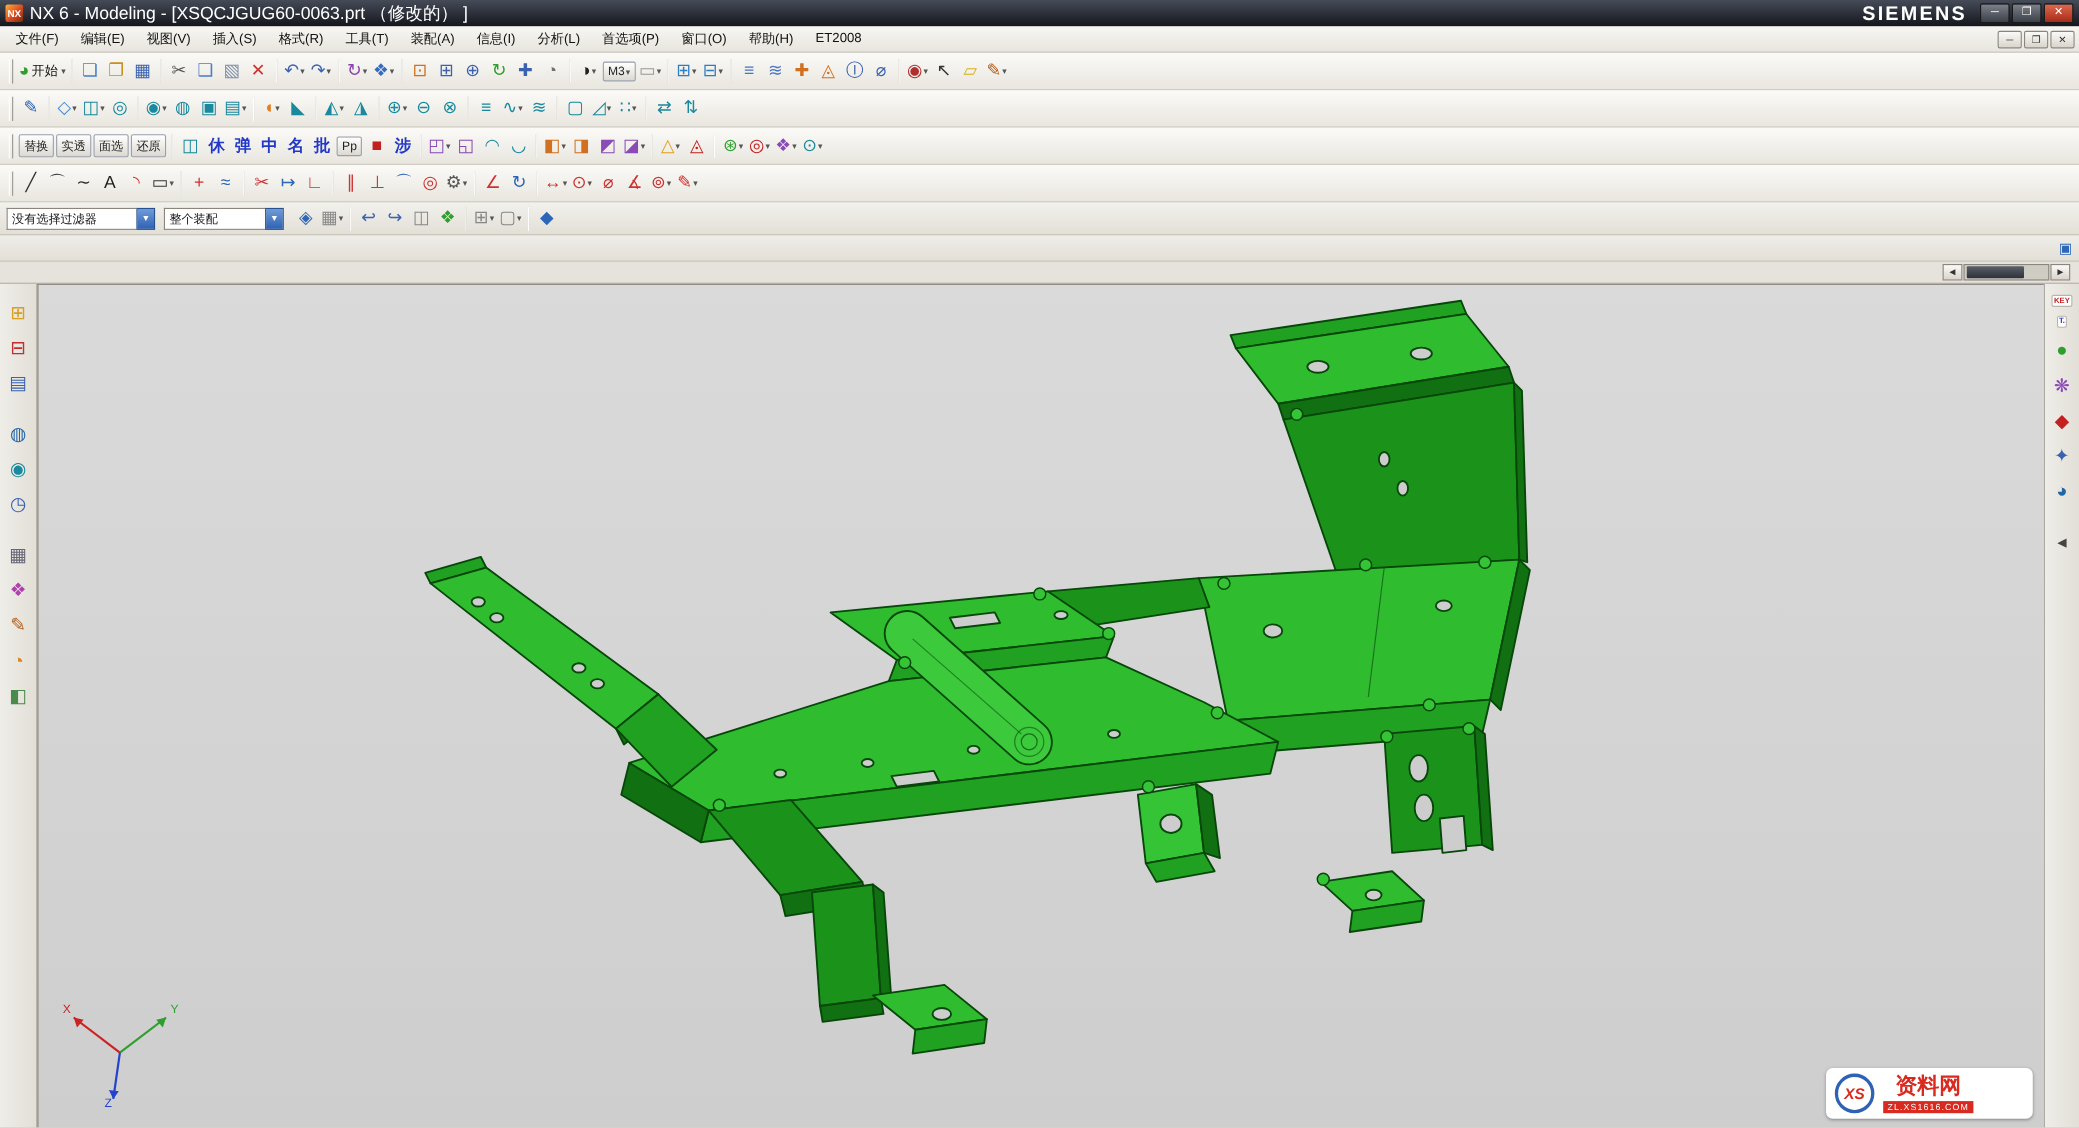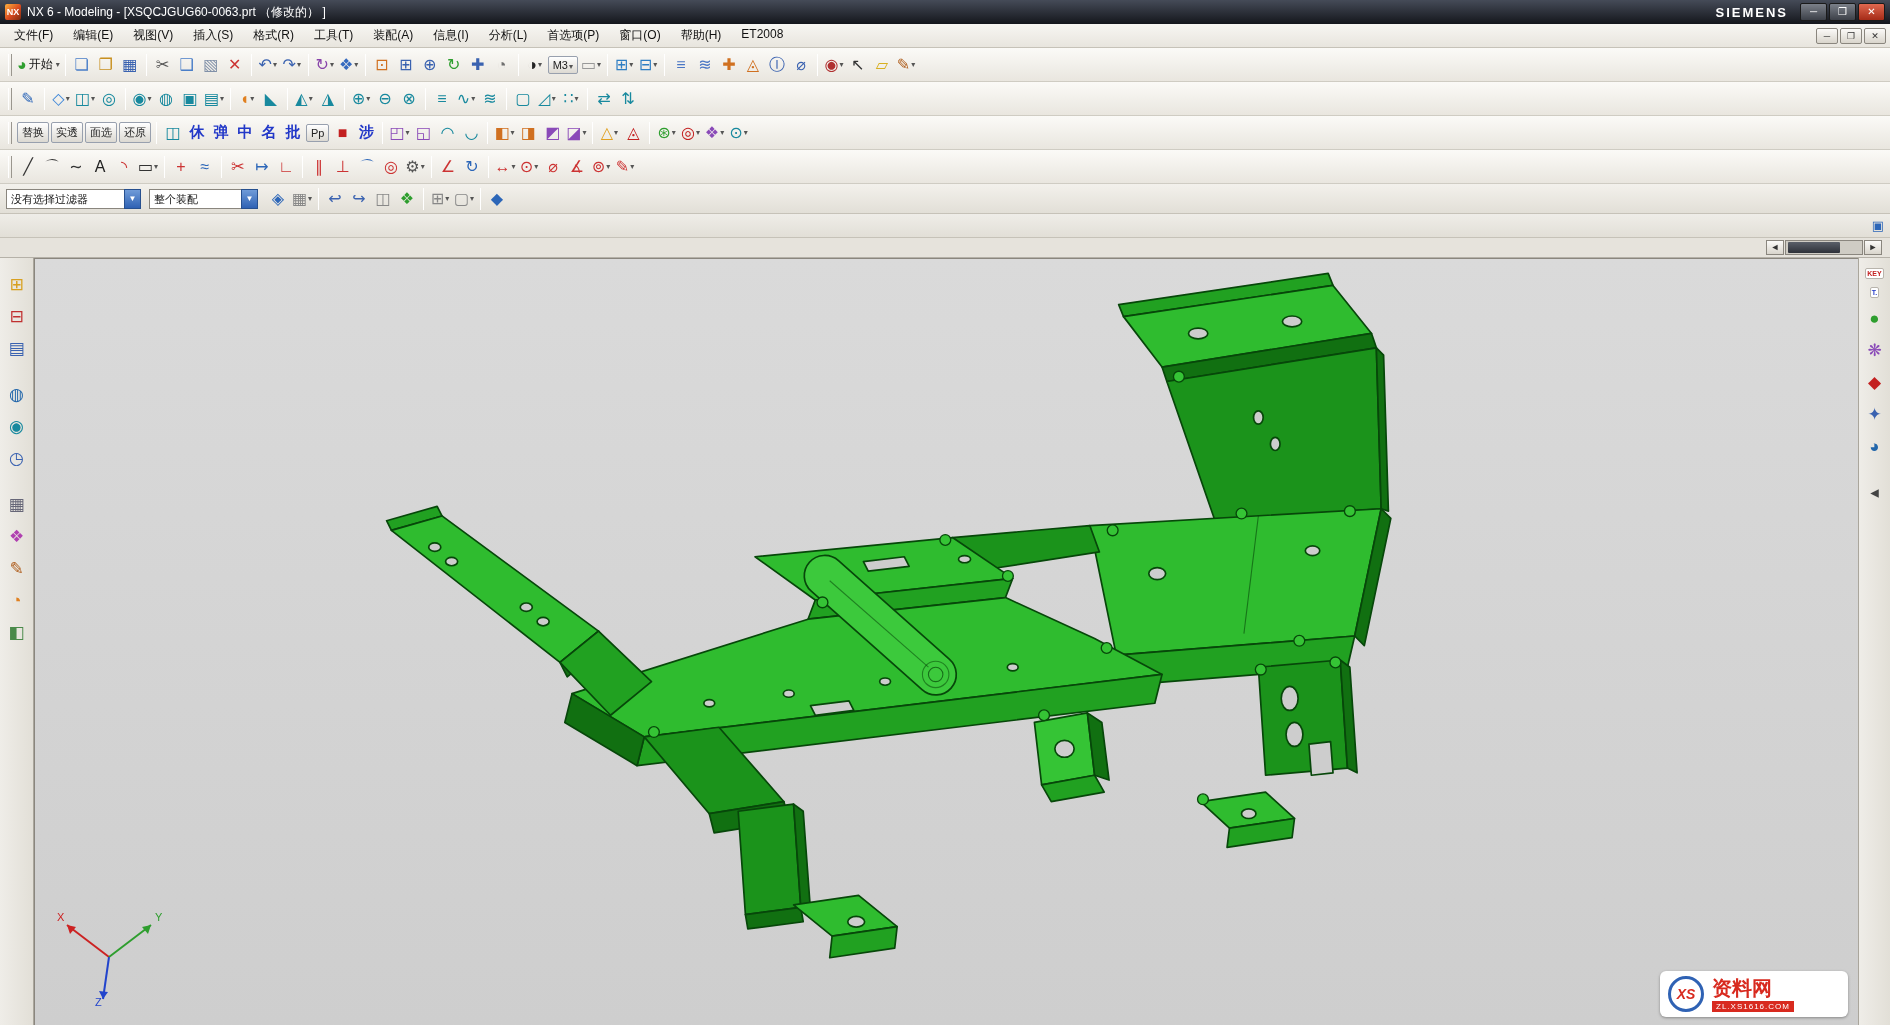"NX 6 - Modeling -" .title-text { font-size: 12px -> 16px }
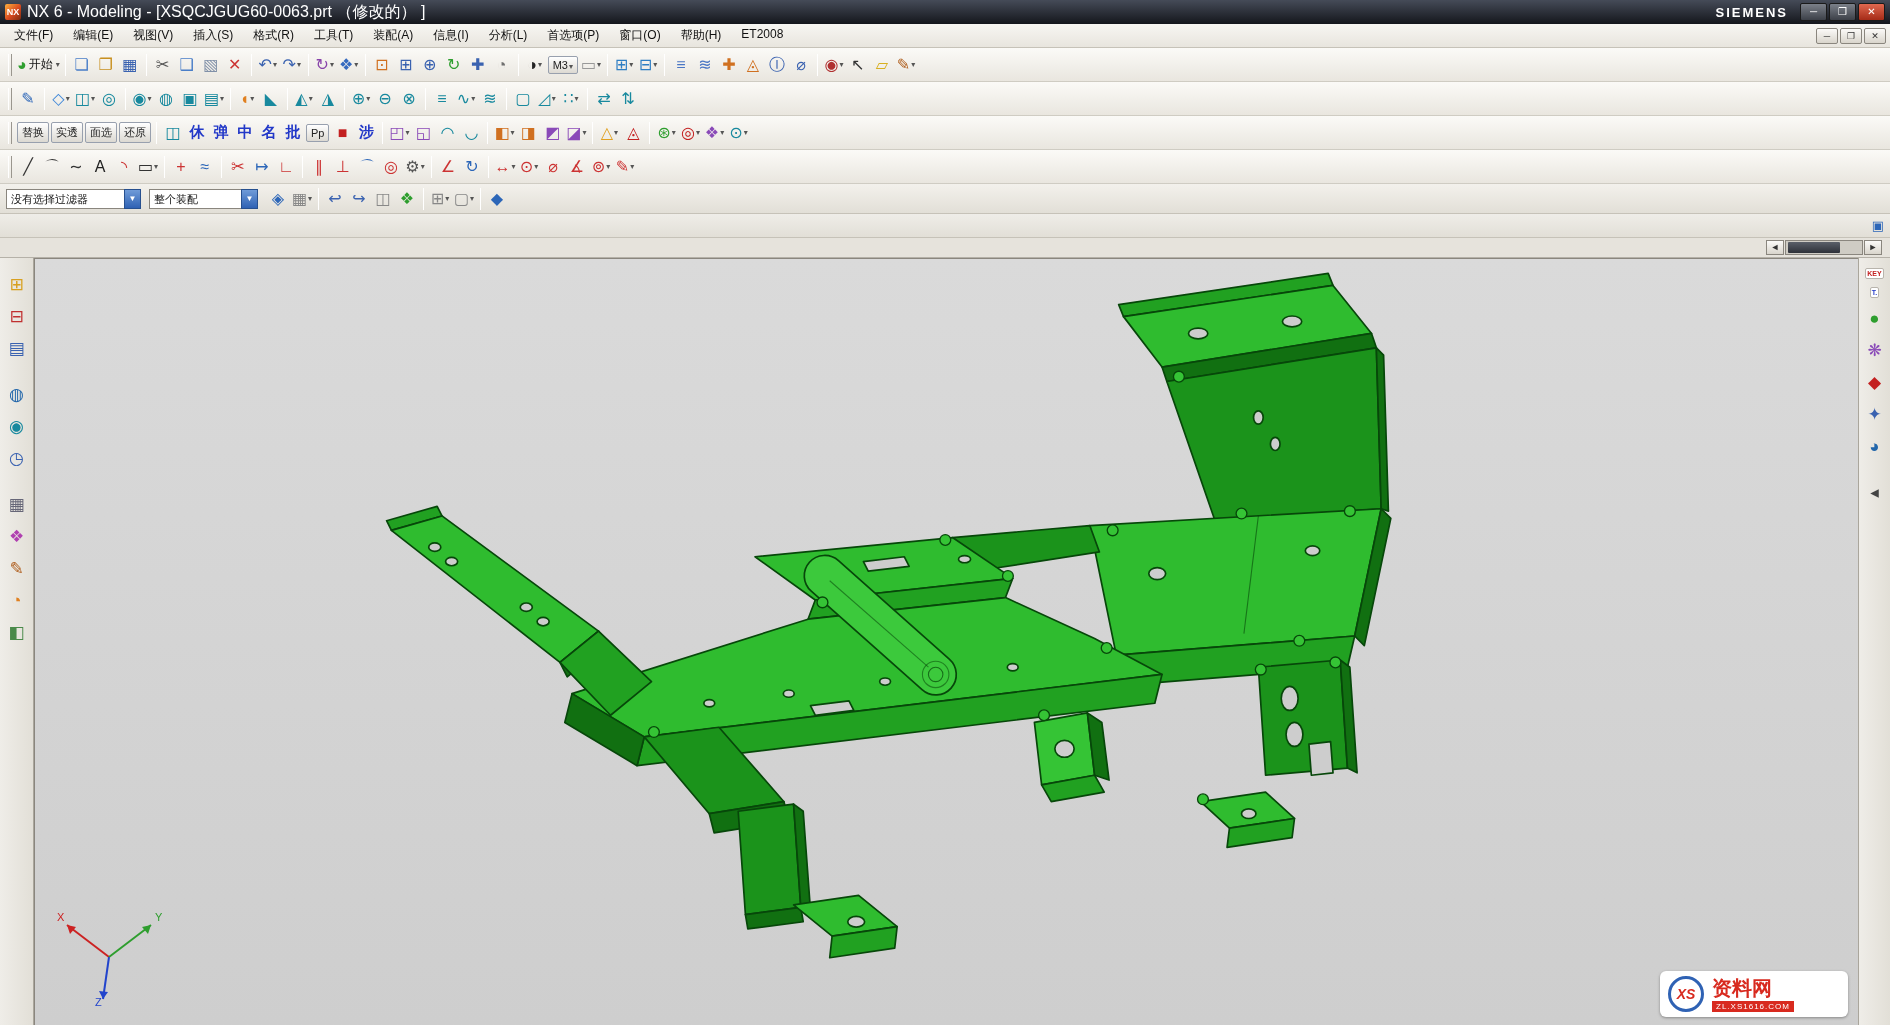"SIEMENS" .brand { font-size: 13px -> 18px }
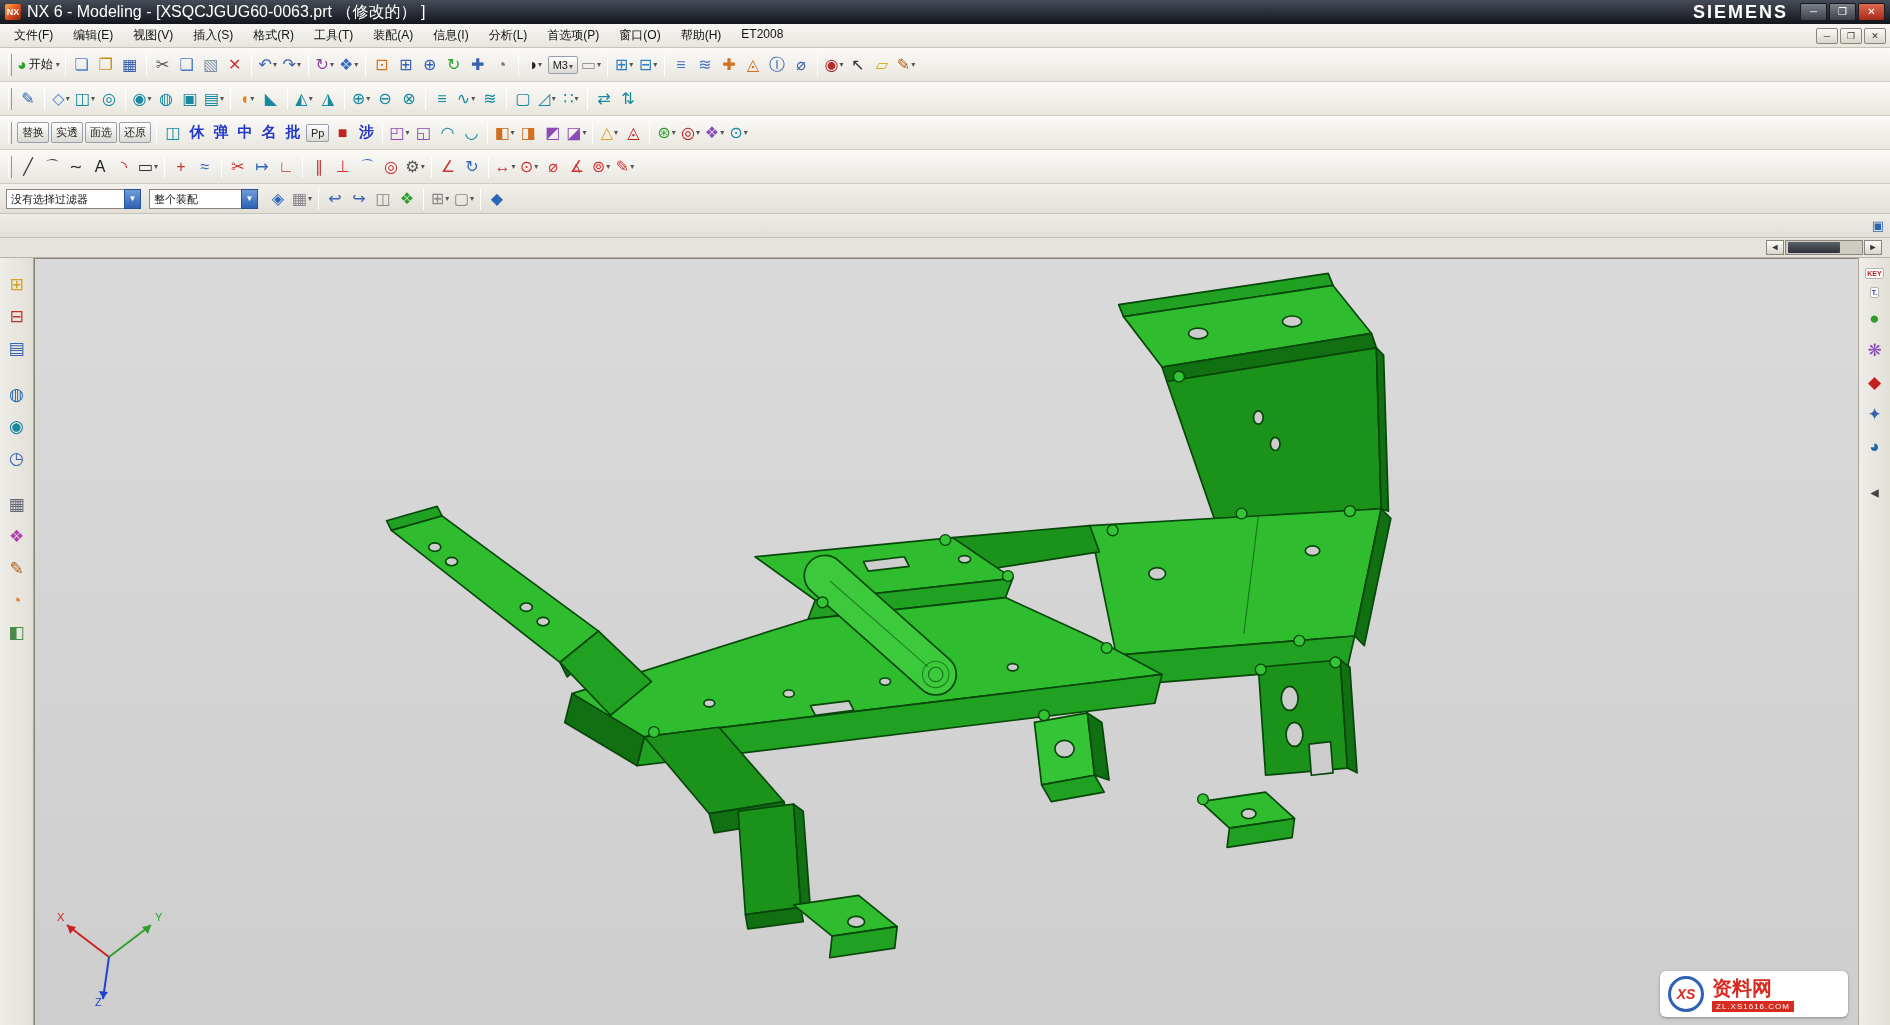"资料网" .wm-col { align-items: none -> center }
